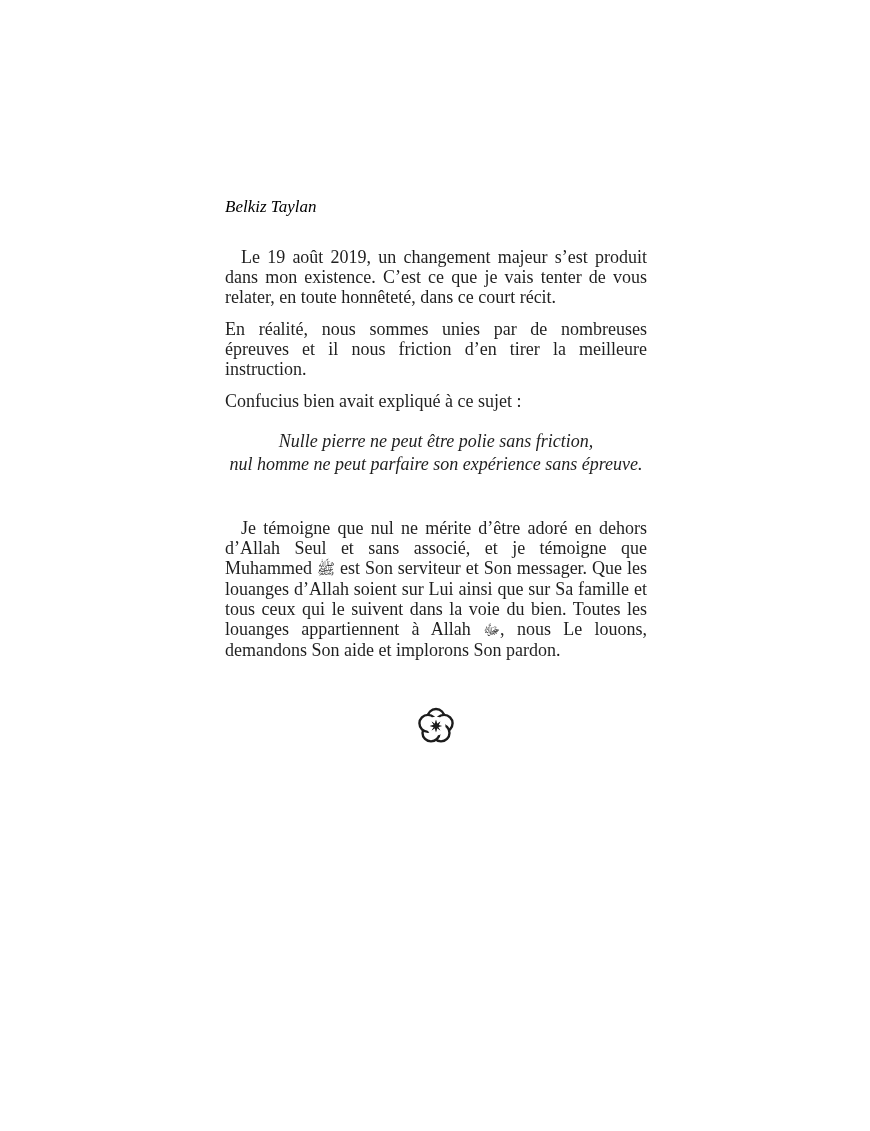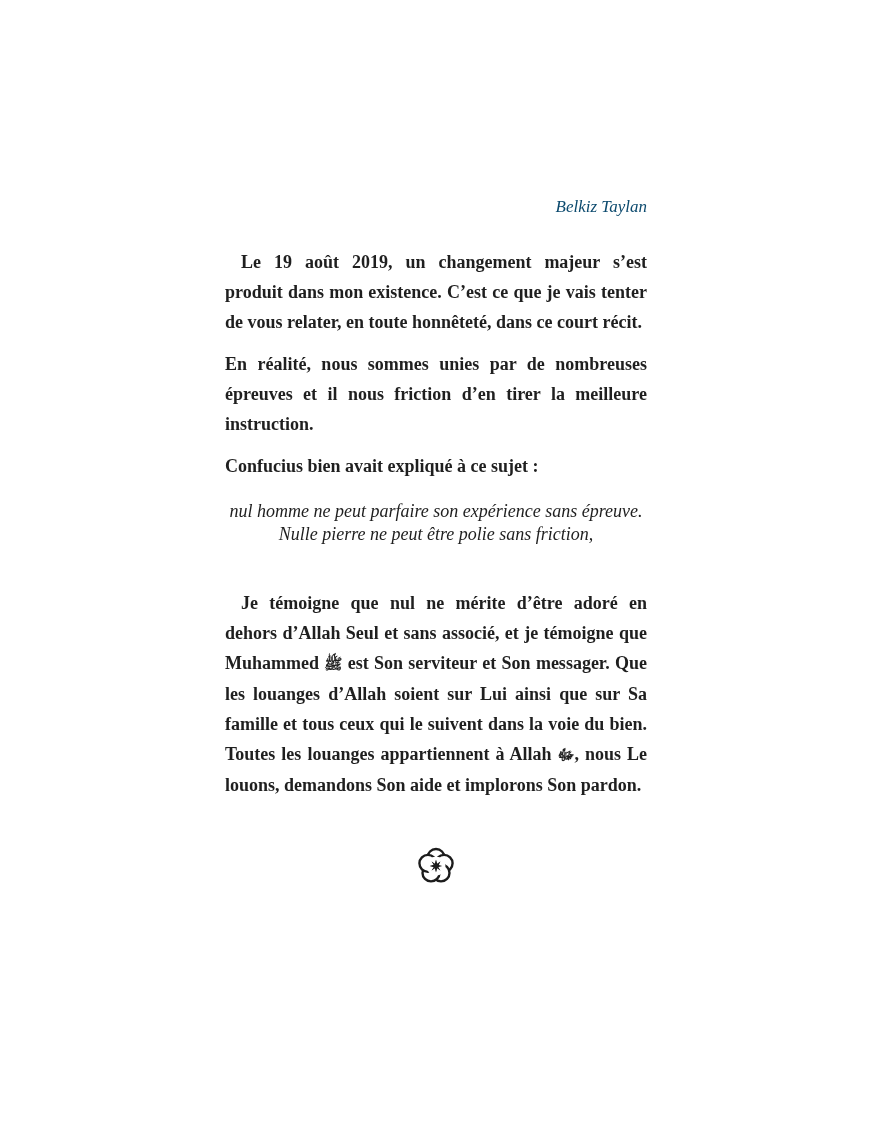"Belkiz Taylan" .running-head { color: #0c4a6e -> #000000; text-align: right -> left }
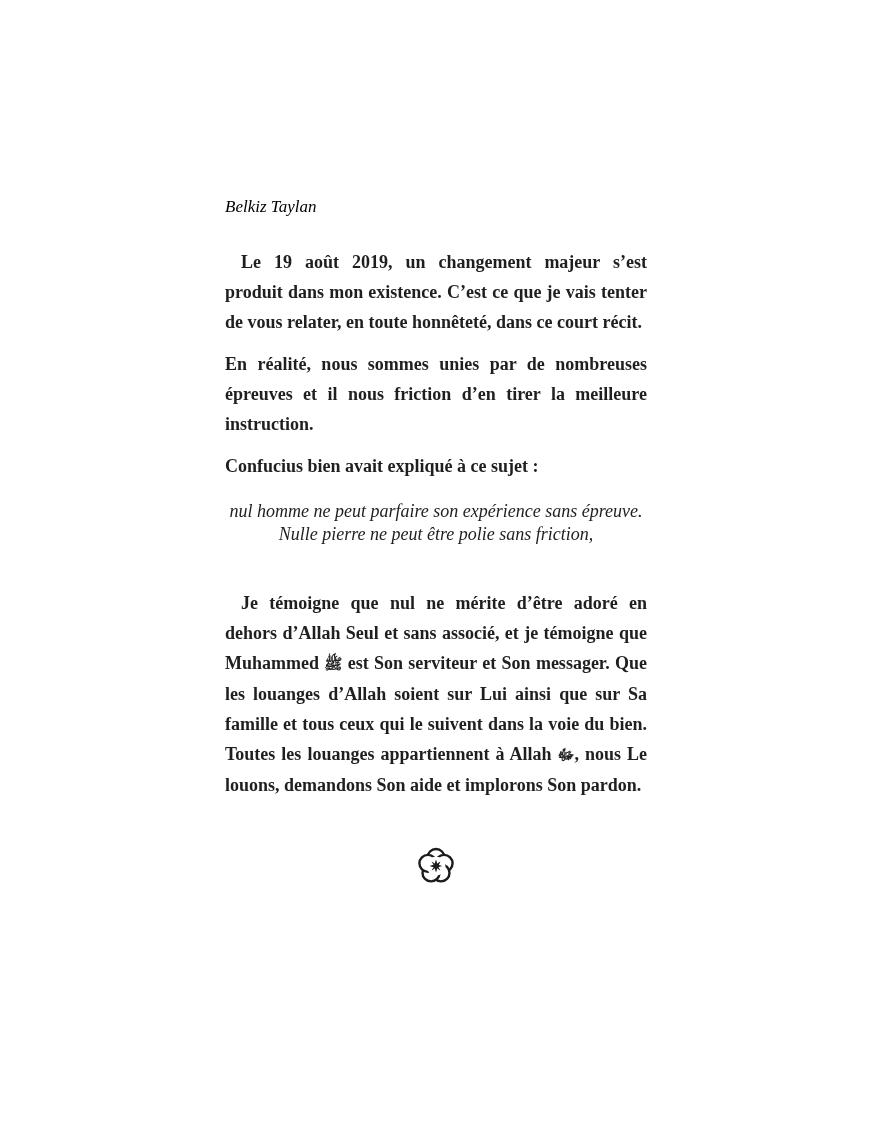"Le 19 août 2019, un" .body-paragraph { font-weight: bold -> none; line-height: 30px -> 20px }
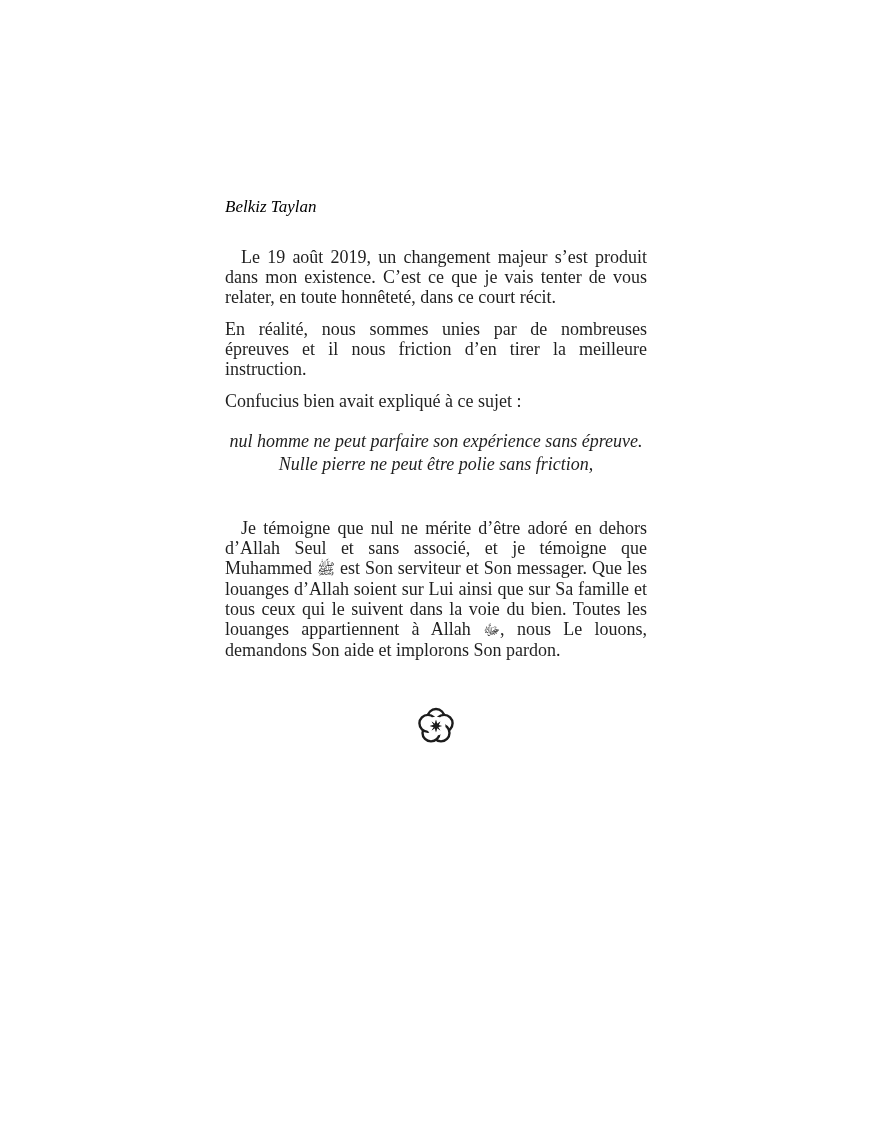"nul homme ne peut parfaire" span.quote-line { order: before "Nulle pierre ne peut être" -> after "Nulle pierre ne peut être" }
